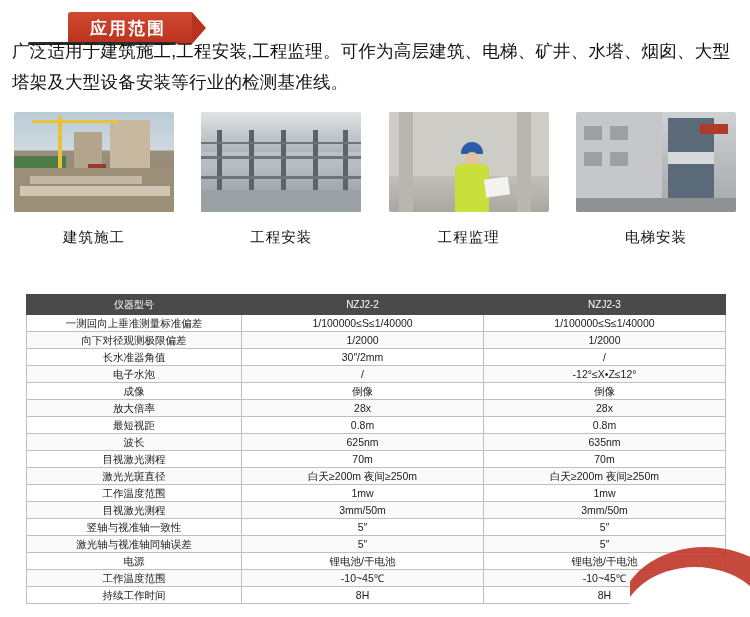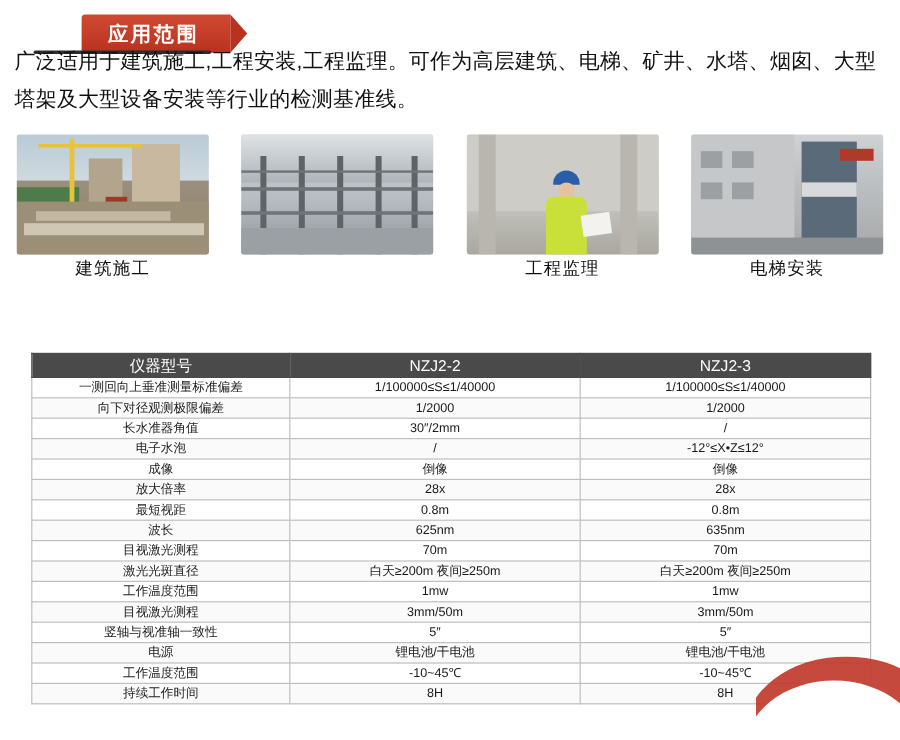"建筑施工" .photo-caption { margin-top: 2px -> 16px }
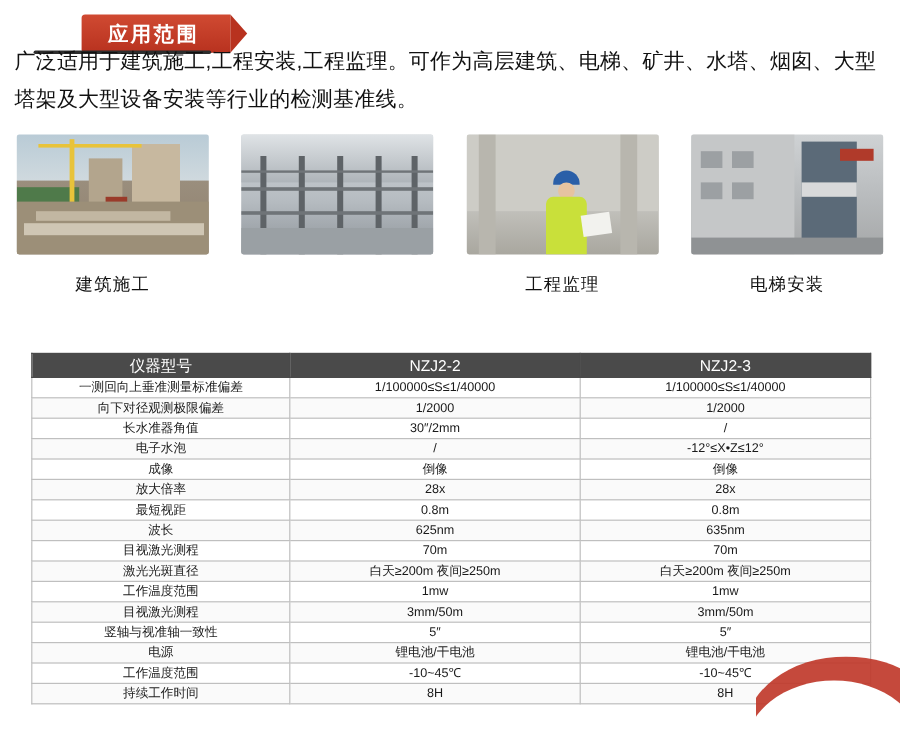"工程安装" div.photo-caption { html: none -> <div>工程安装</div> }
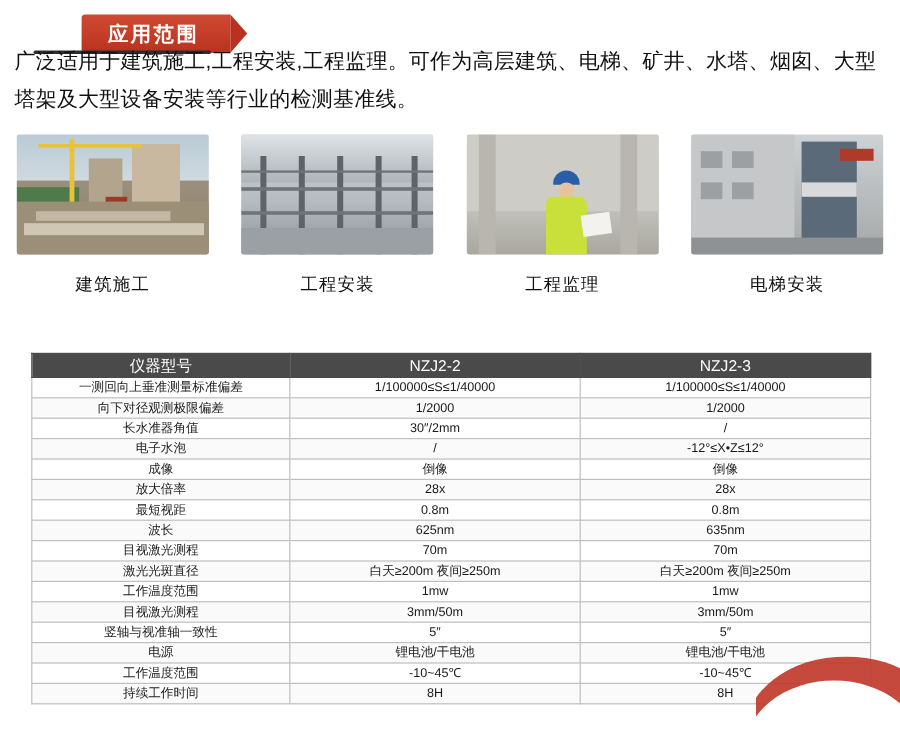"仪器型号" .spec thead th { font-size: 13px -> 10px }
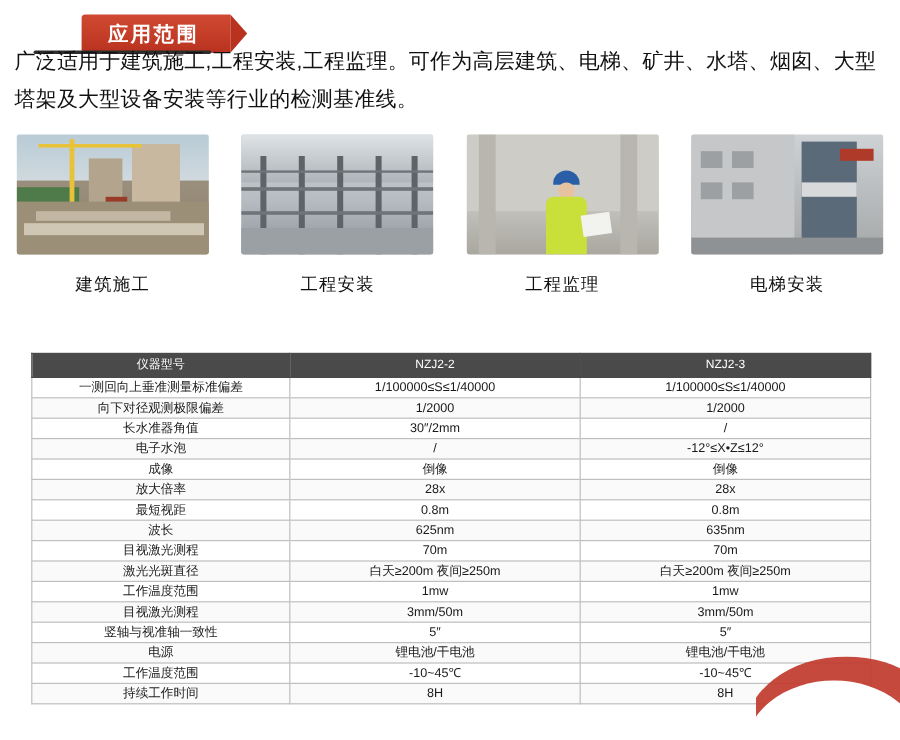"激光轴与视准轴同轴误差" tr { html: none -> <tr> <td>激光轴与视准轴同轴误差</td> <td>5″</td> <td>5″</td> </tr> }
